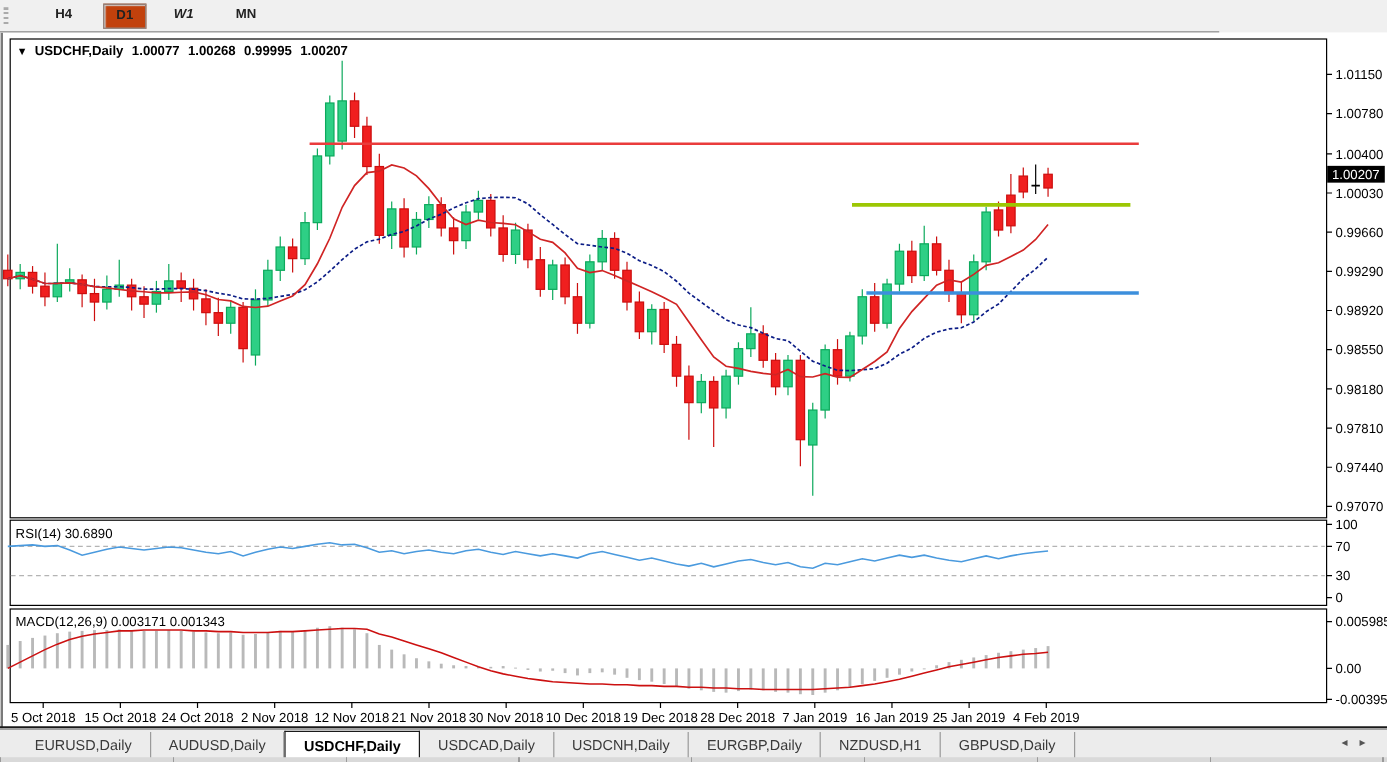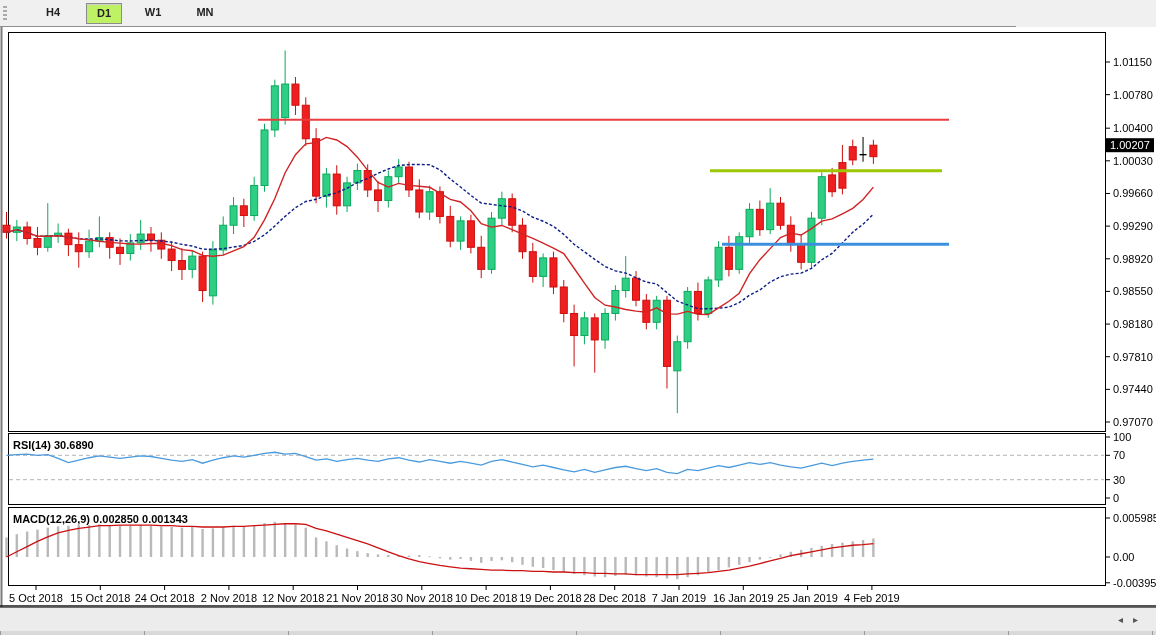"D1" .tfbtn.active { background: #bef264 -> #c2410c }
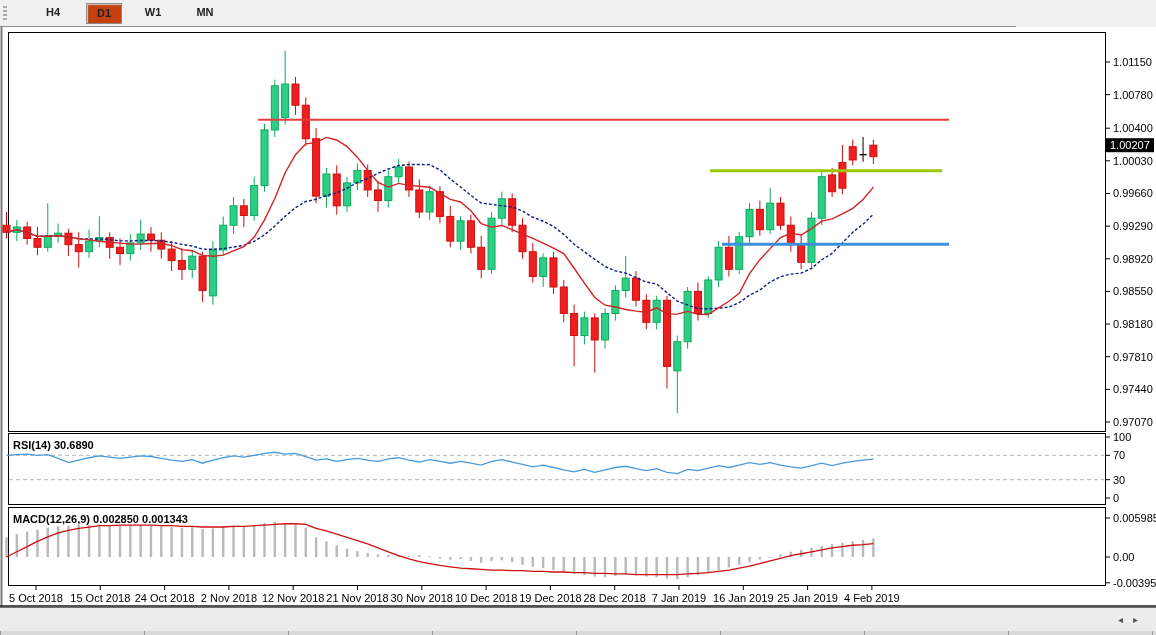"W1" div.tfbtn { font-style: none -> italic }
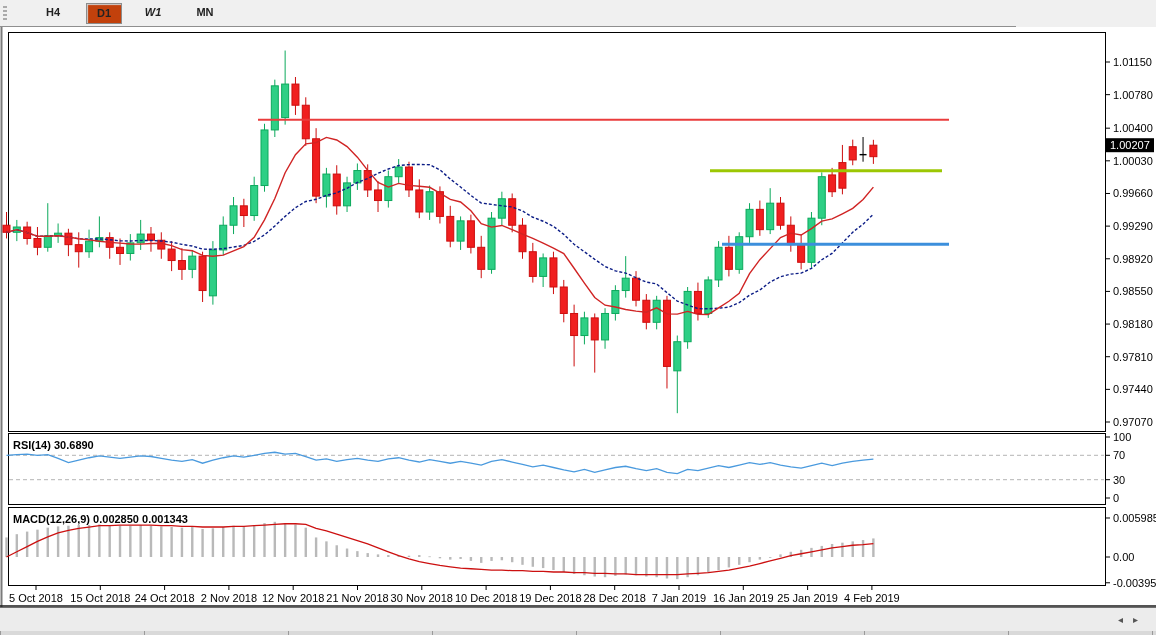"▼ USDCHF,Daily 1.00077 1.00268 0.99995" div.ovl { html: none -> <div> <span>▼</span><span>USDCHF,Daily</span><span>1.00077</span><span>1.00268</span><span>0.99995</span><span>1.00207</span> </div> }
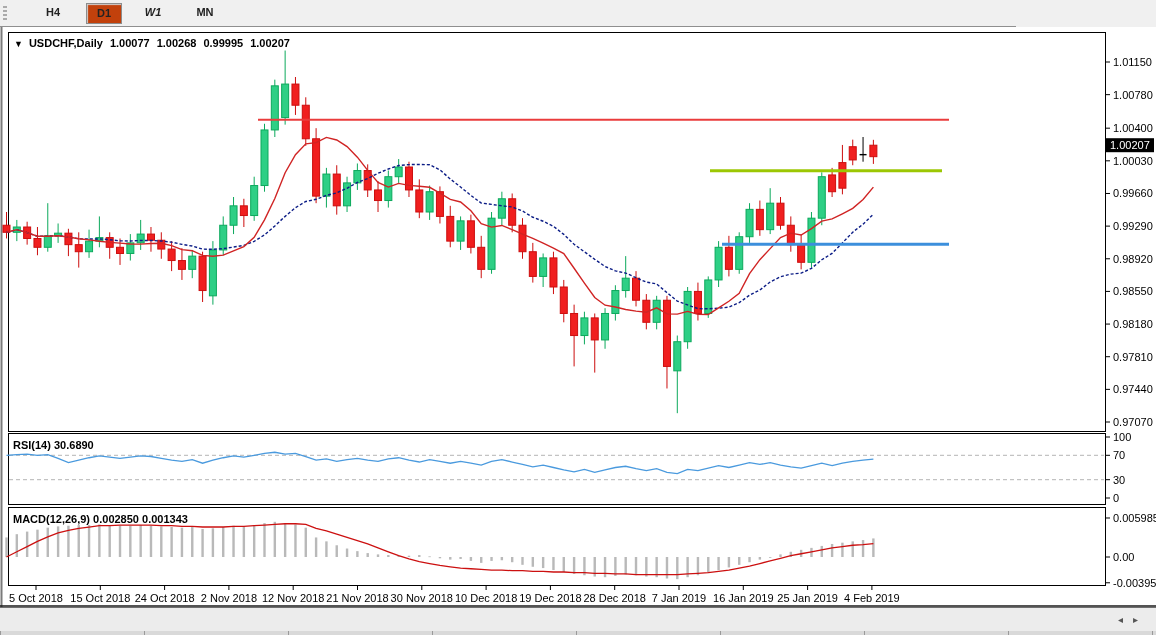"RSI(14)" #rsilabel b,#macdlabel b { font-weight: bold -> normal }
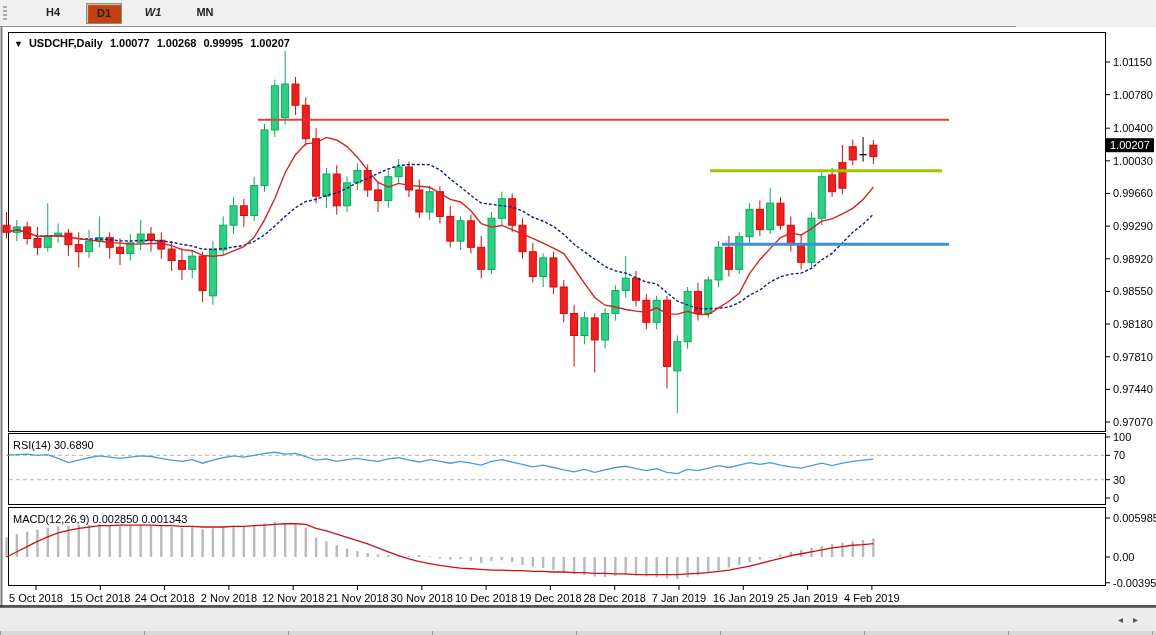"0.002850" b { text: 0.002850 -> 0.003171 }
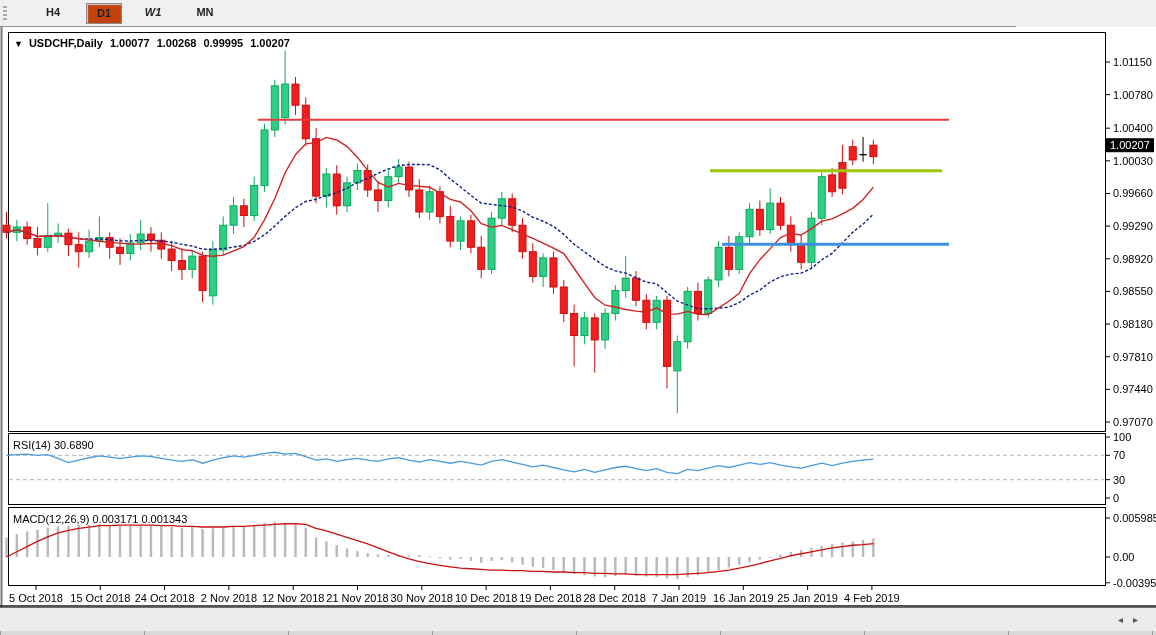"EURUSD,Daily" div { html: none -> <div> <div>EURUSD,Daily</div> <div>AUDUSD,Daily</div> <div>USDCHF,Daily</div> <div>USDCAD,Daily</div> <div>USDCNH,Daily</div> <div>EURGBP,Daily</div> <div>NZDUSD,H1</div> <div>GBPUSD,Daily</div> </div> }
